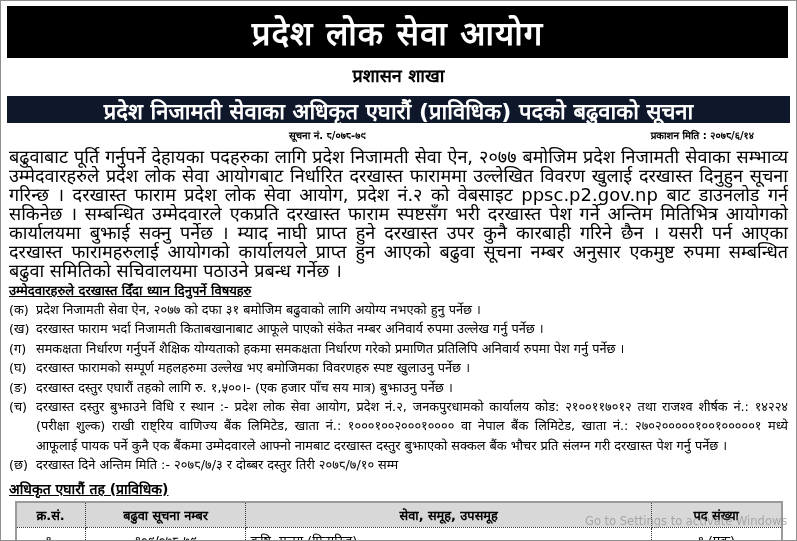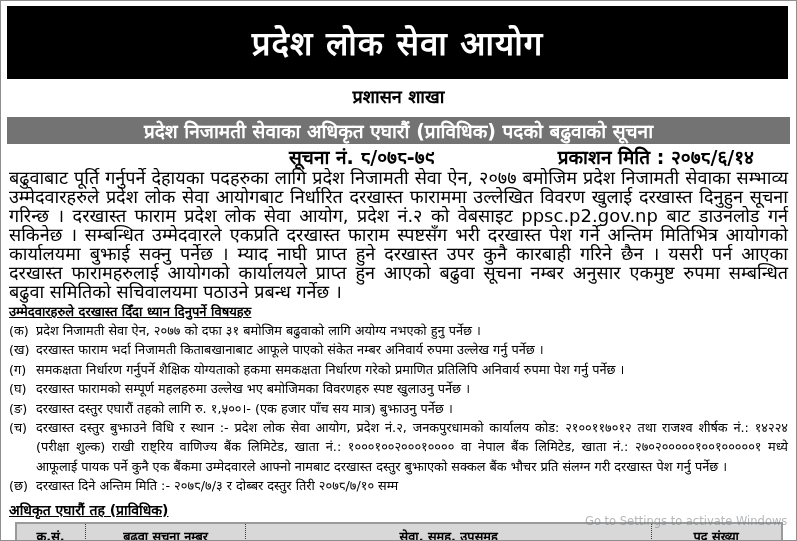"प्रदेश लोक सेवा आयोग" .banner-main { height: 73px -> 52px }
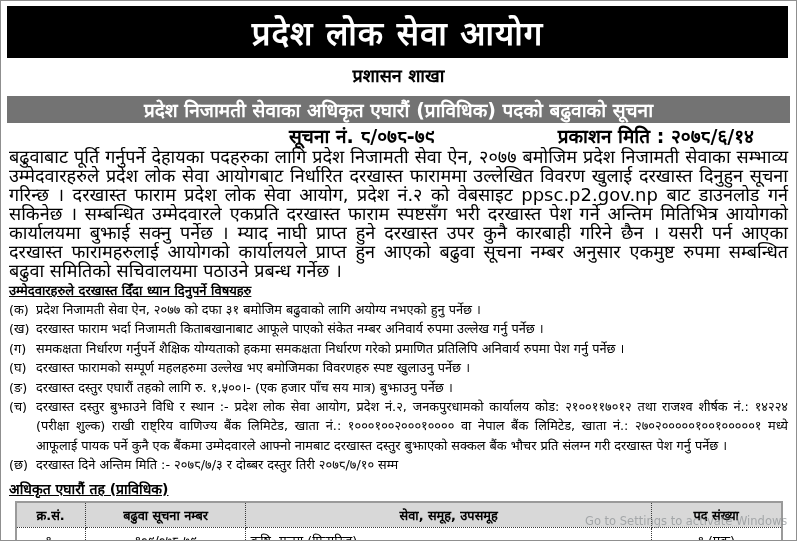"प्रदेश निजामती सेवाका अधिकृत एघारौं" .banner-notice { background: #737373 -> #0f172a; font-size: 19px -> 22px }
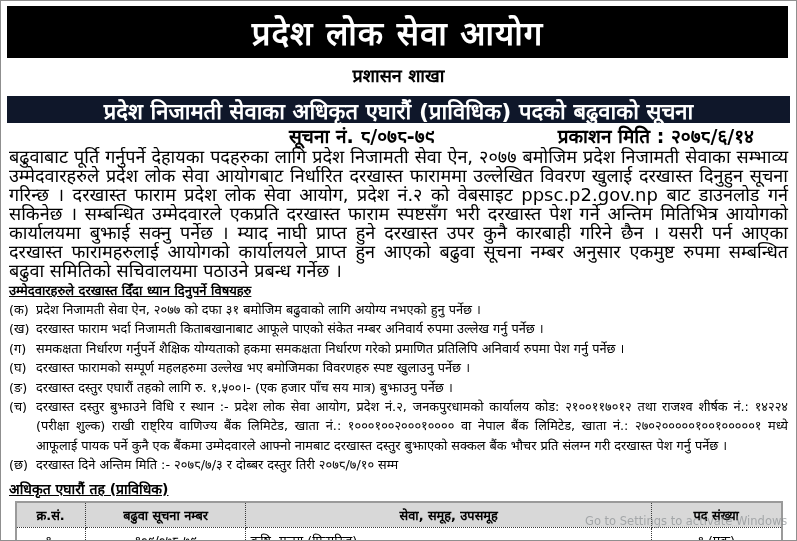"सूचना नं. ८/०७८-७९" .meta-row { font-size: 19px -> 10px }
